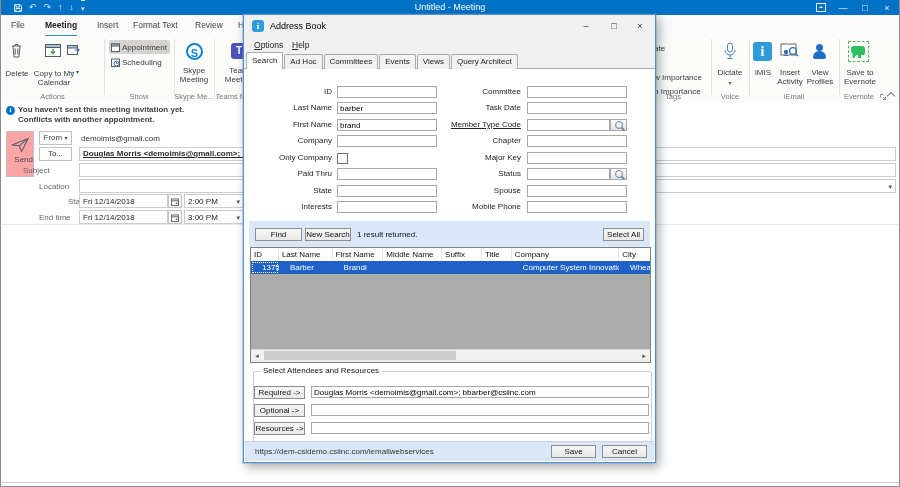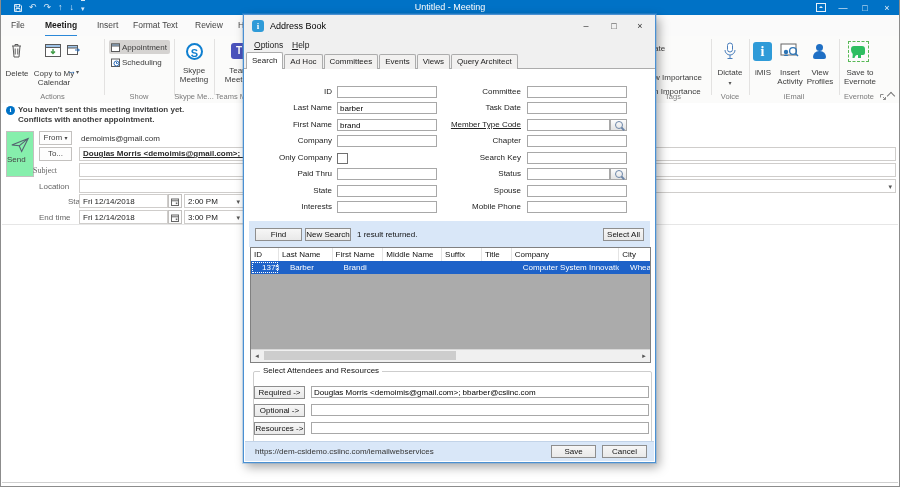"Send" .sendbox { background: #86efac -> #fca5a5; text-align: left -> right }
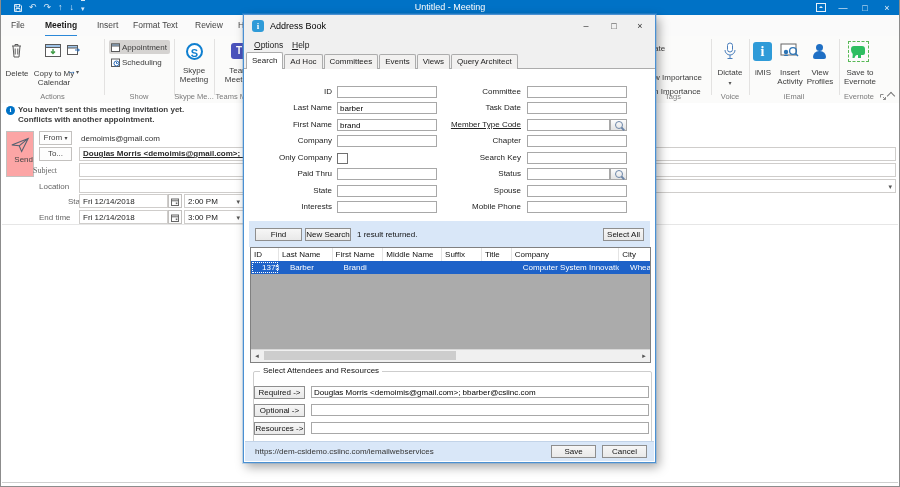"Search Key" div.clabel { text: Search -> Major }
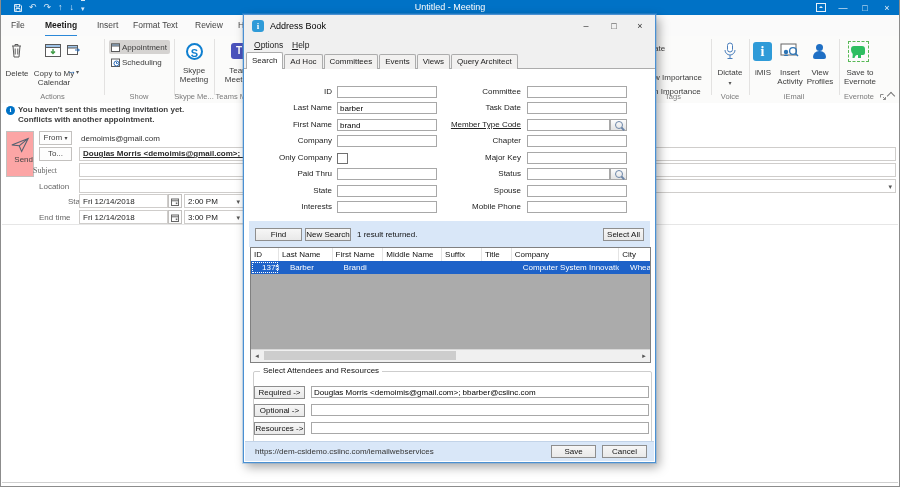"Subject" div.flabel { font-family: Liberation Serif, serif -> none; left: 32px -> 22px }
